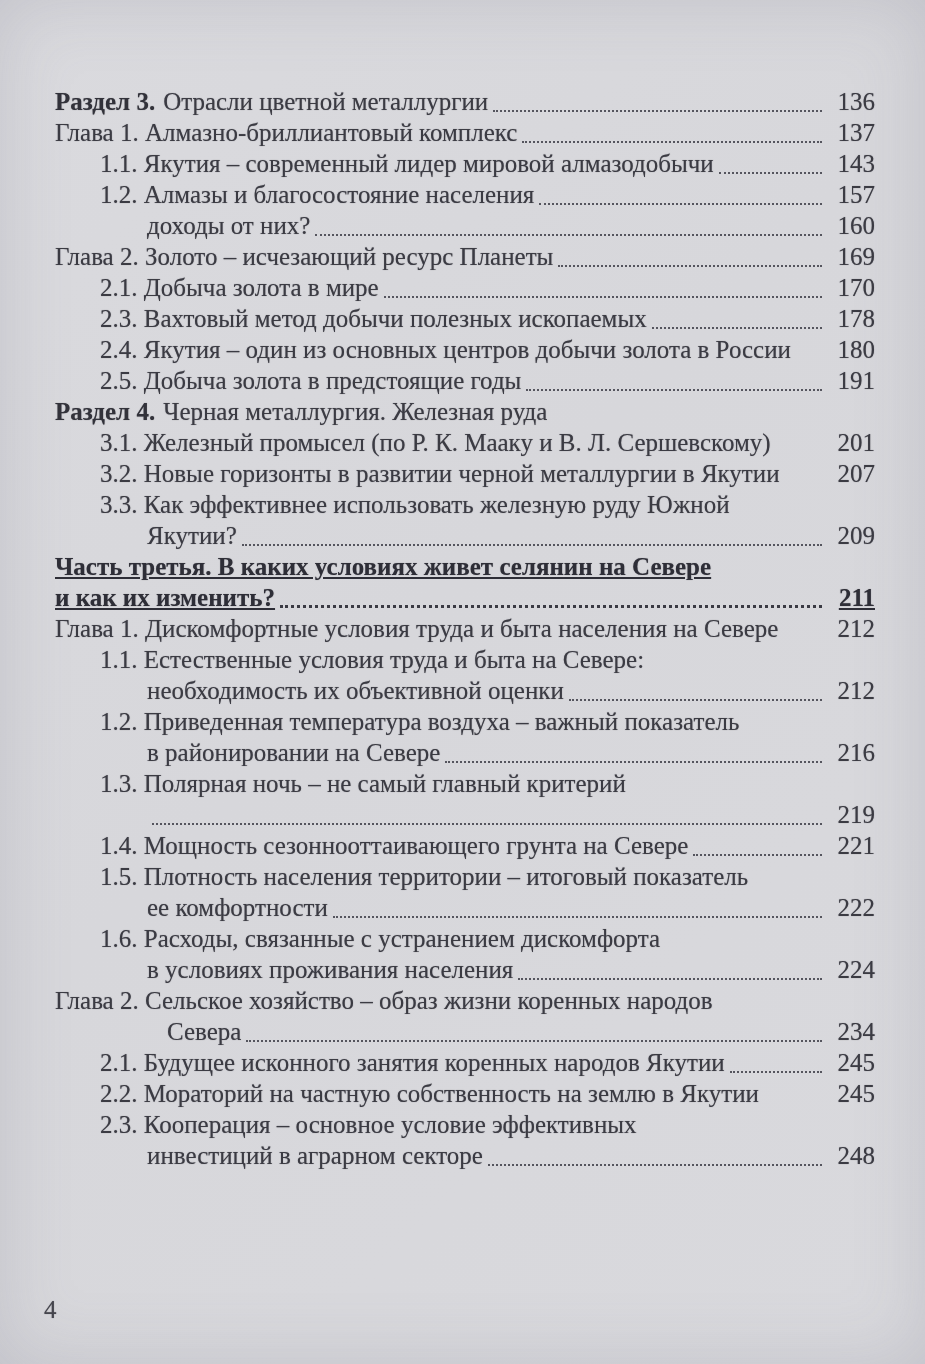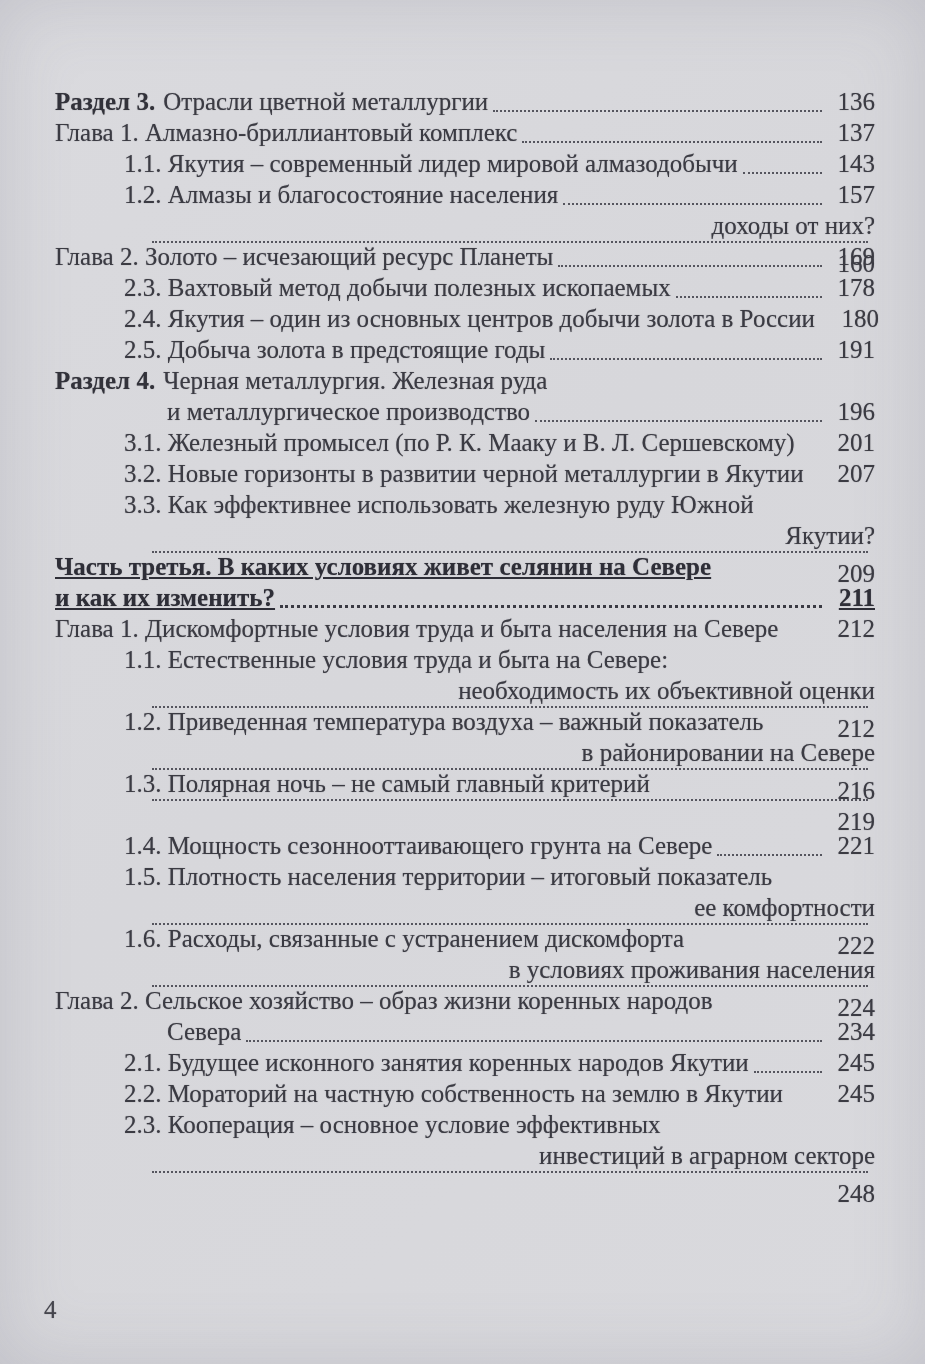"1.1. Якутия – современный лидер" .indent-1 { margin-left: 24px -> none }
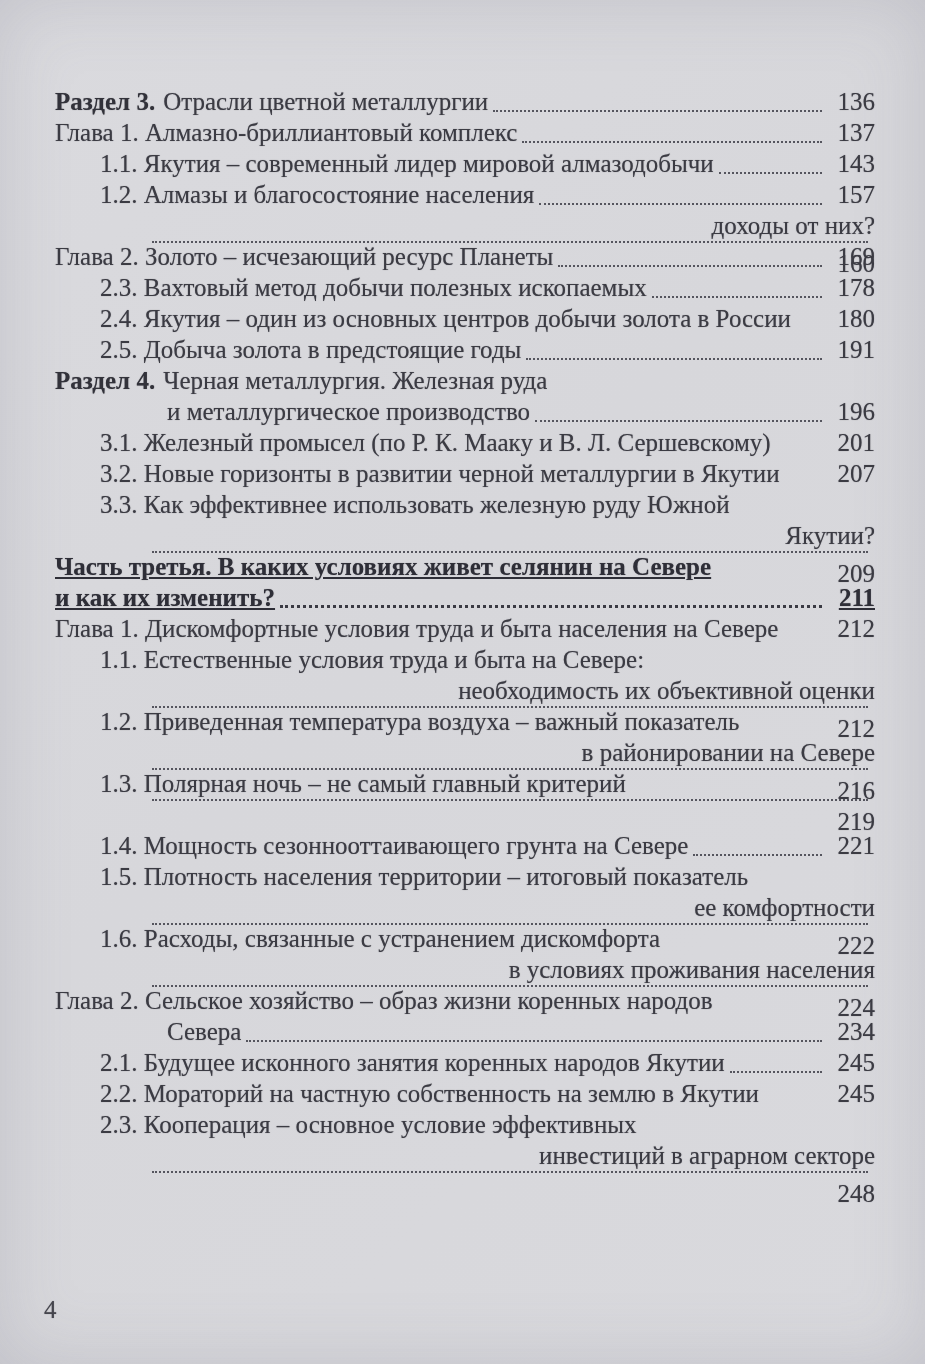"доходы от них?" .indent-2 { flex-direction: column -> none }
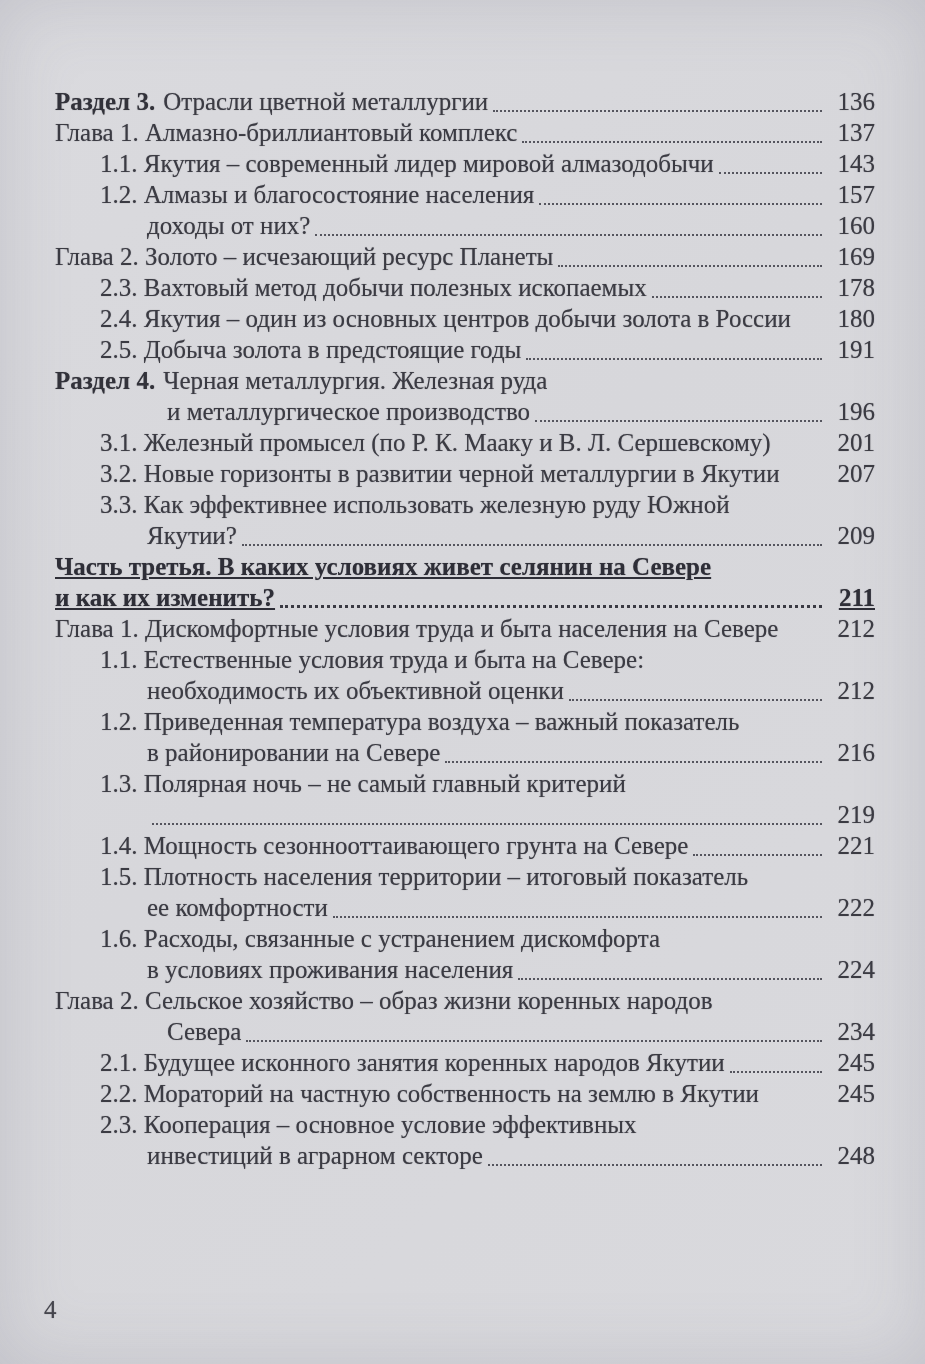"2.1. Добыча золота в мире" div.row { html: none -> <div> <span>2.1. Добыча золота в мире</span> <span></span> <span>170</span> </div> }
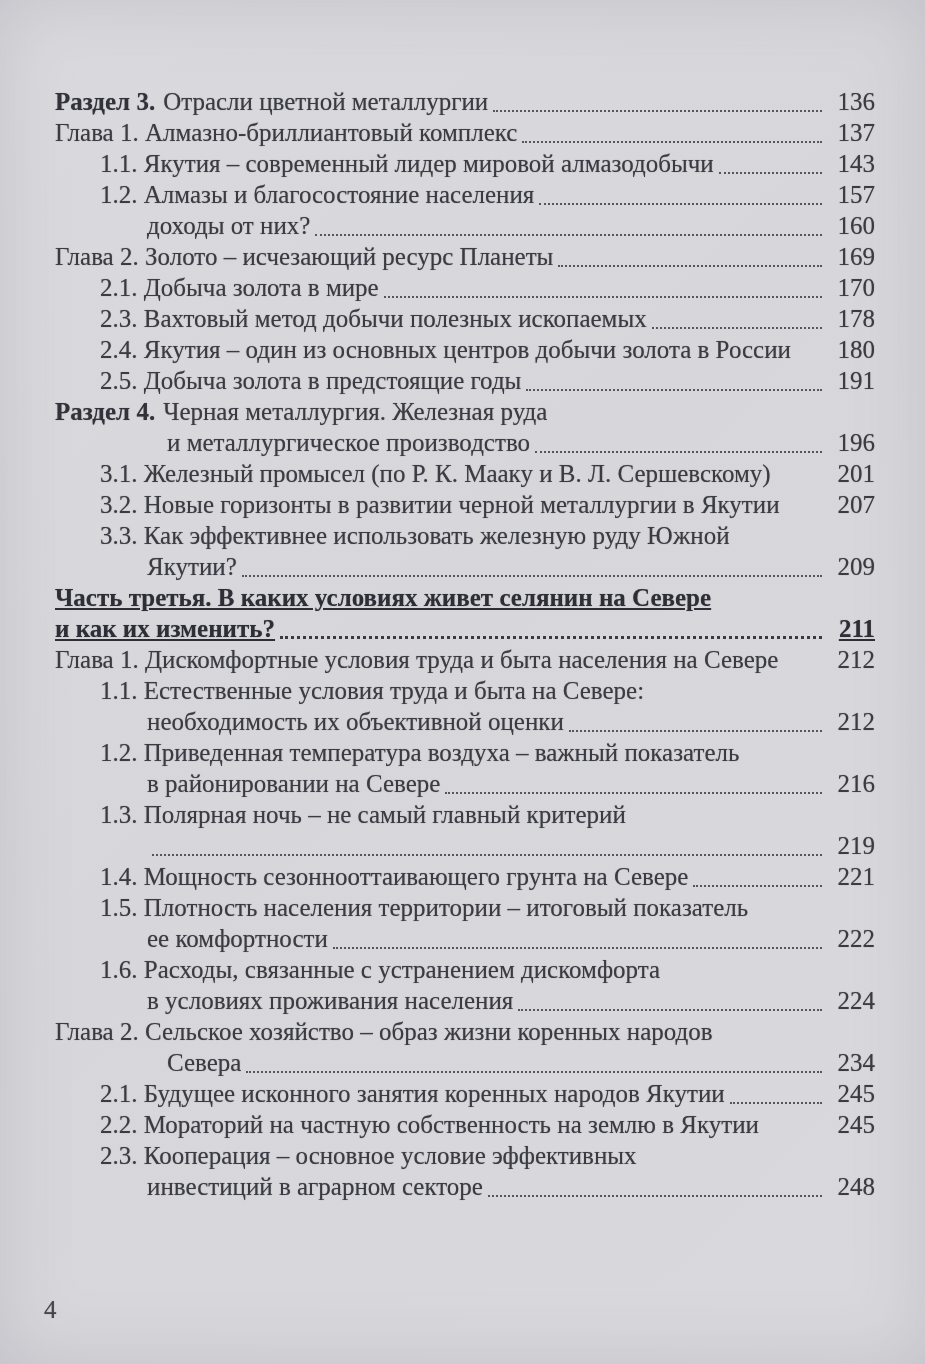"и металлургическое производство" div.row { html: <div> <span>и металлургическое производство</span> <span></span> <span>196</span> </div> -> none }
